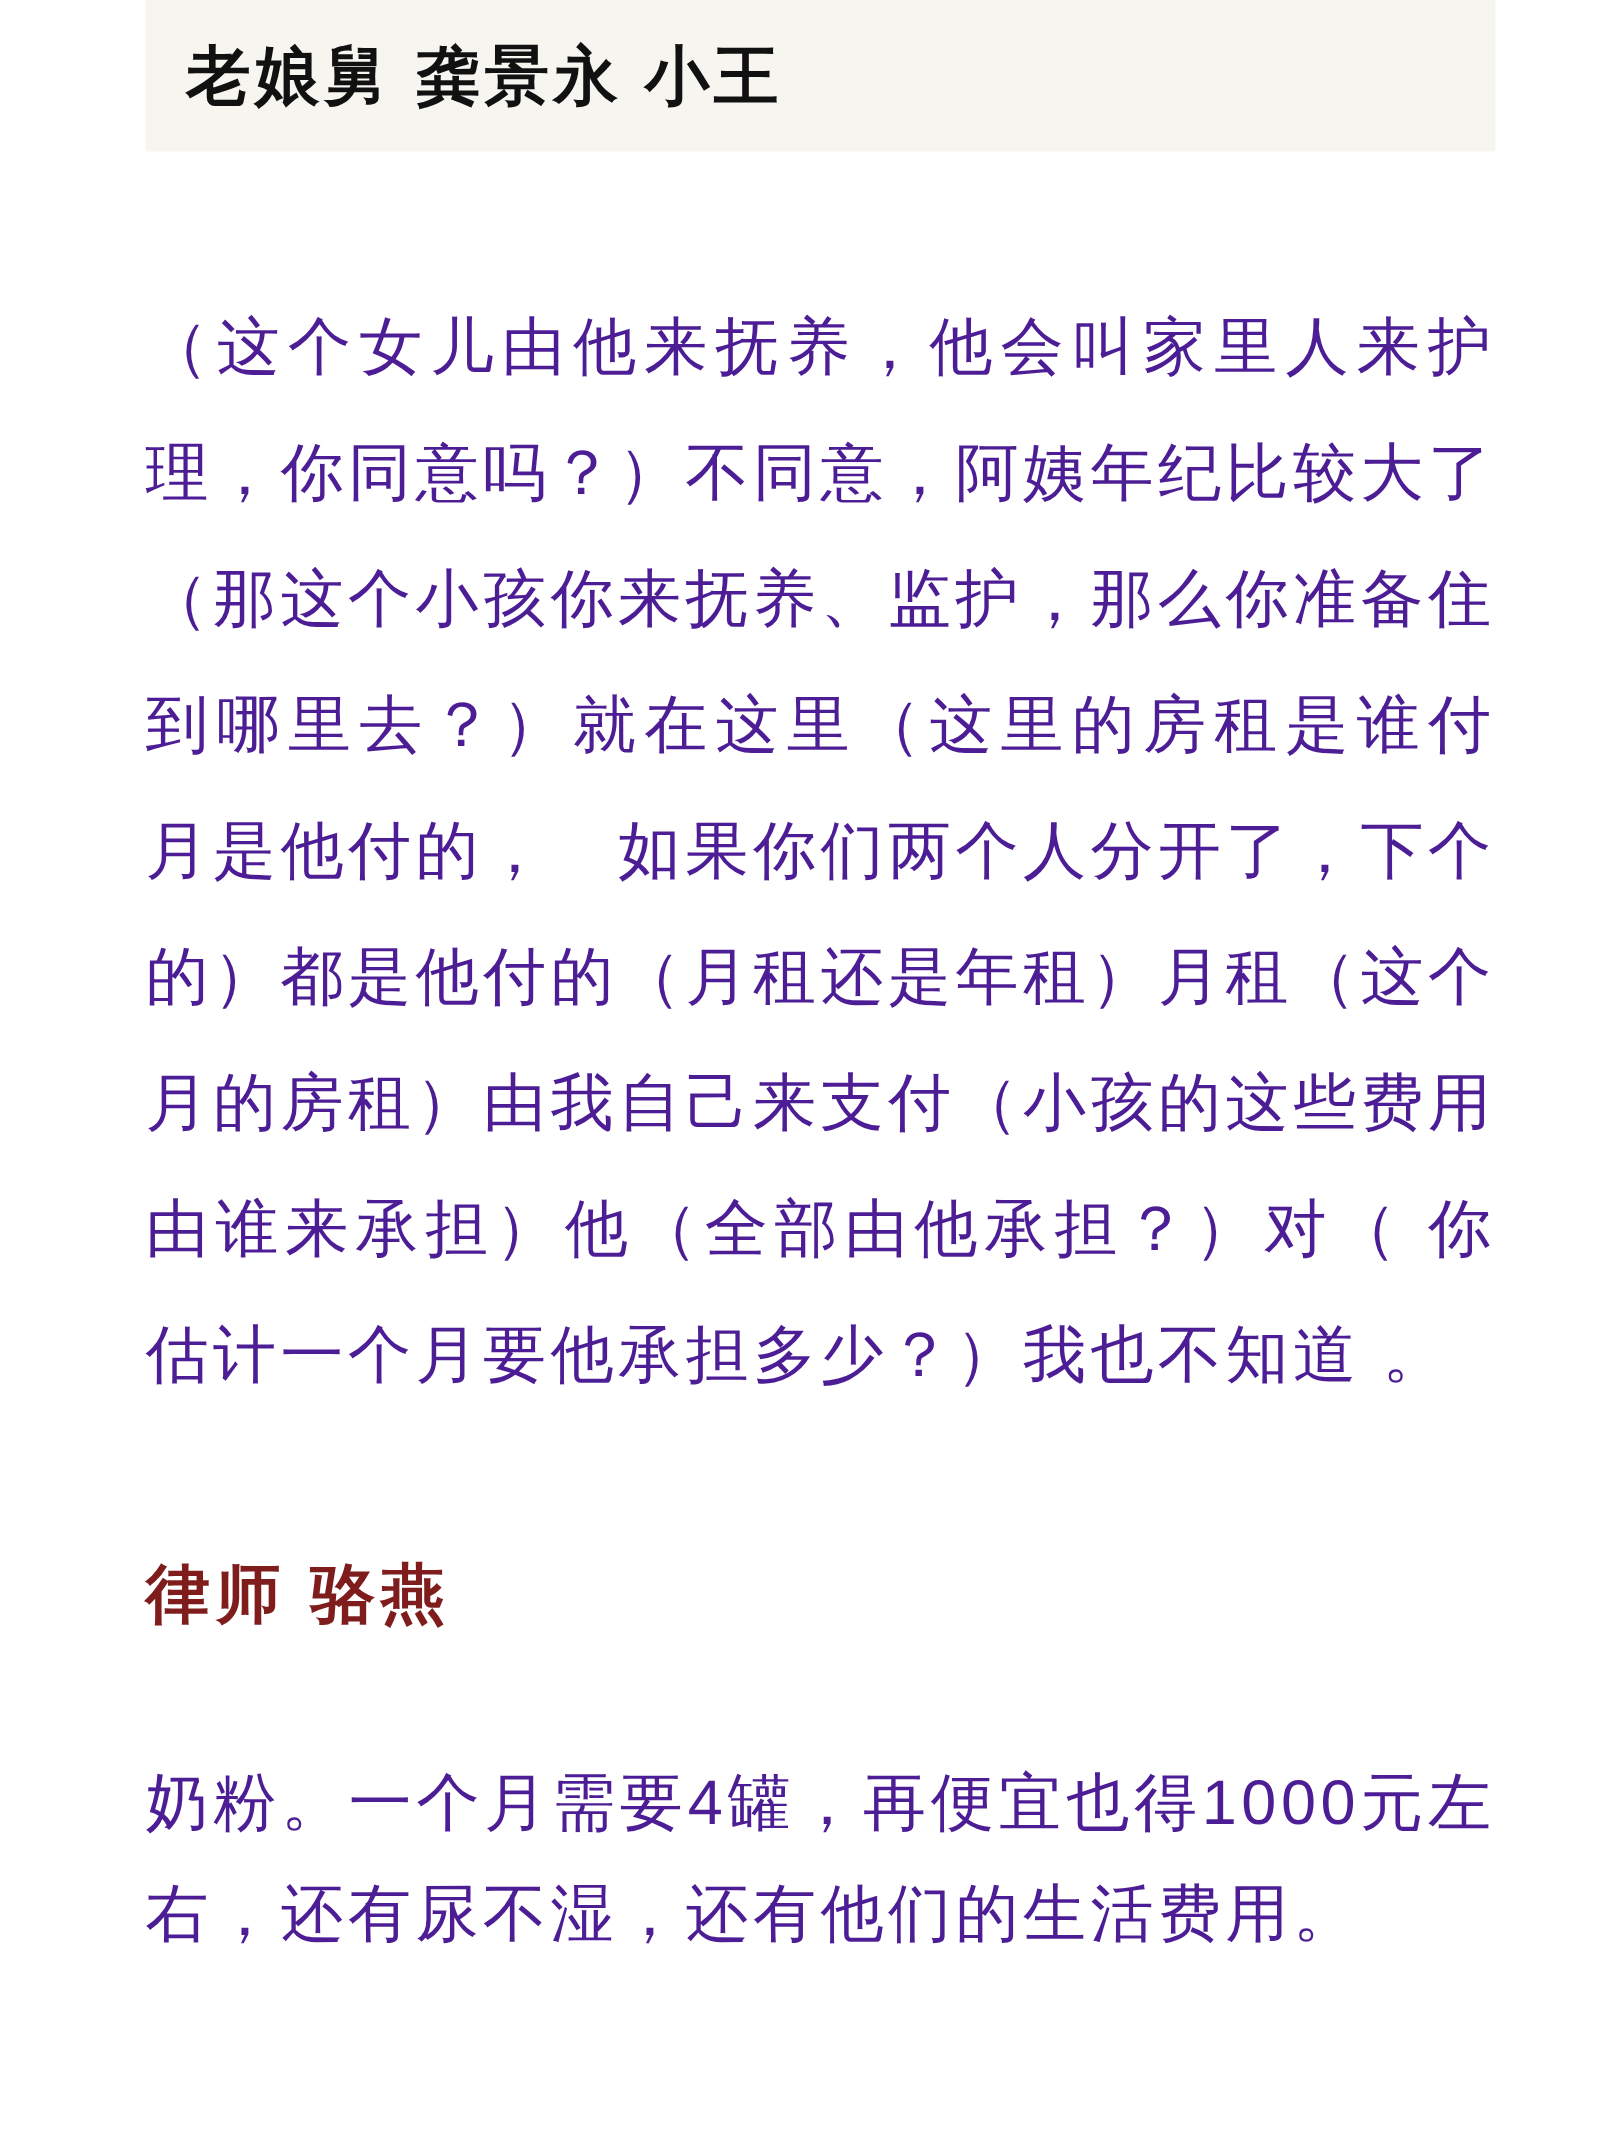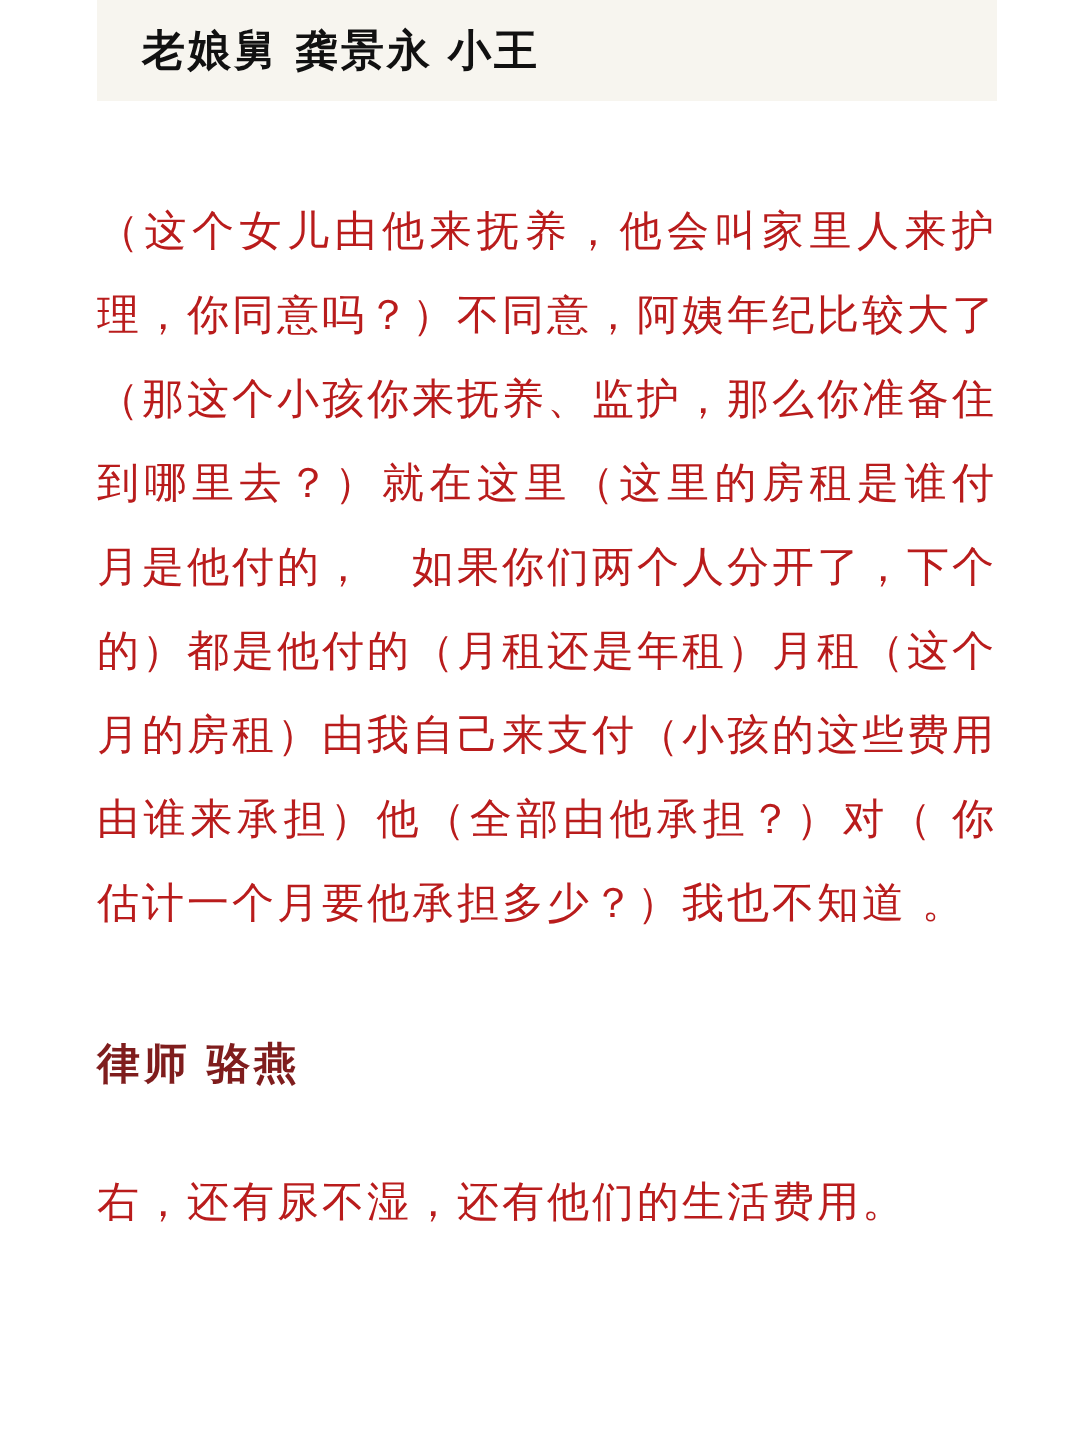"老娘舅 龚景永 小王" .speaker-band { padding-left: 45px -> 27px }
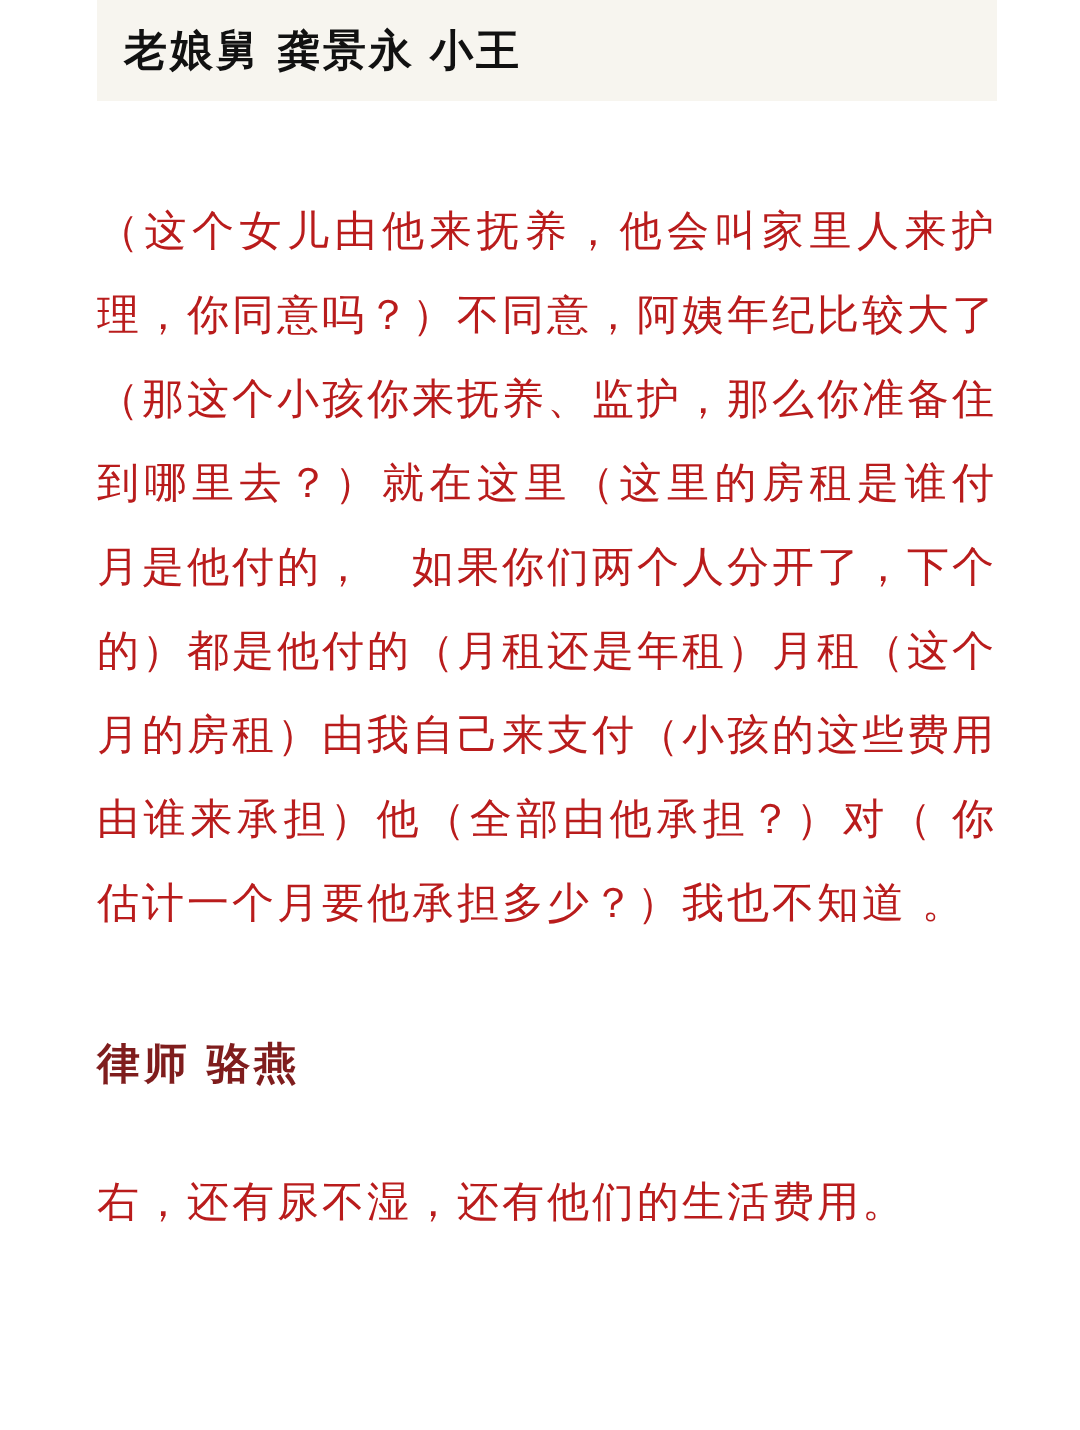"（这个女儿由他来抚养，他会叫家里人来护" .para { color: #b91c1c -> #4c1d95 }
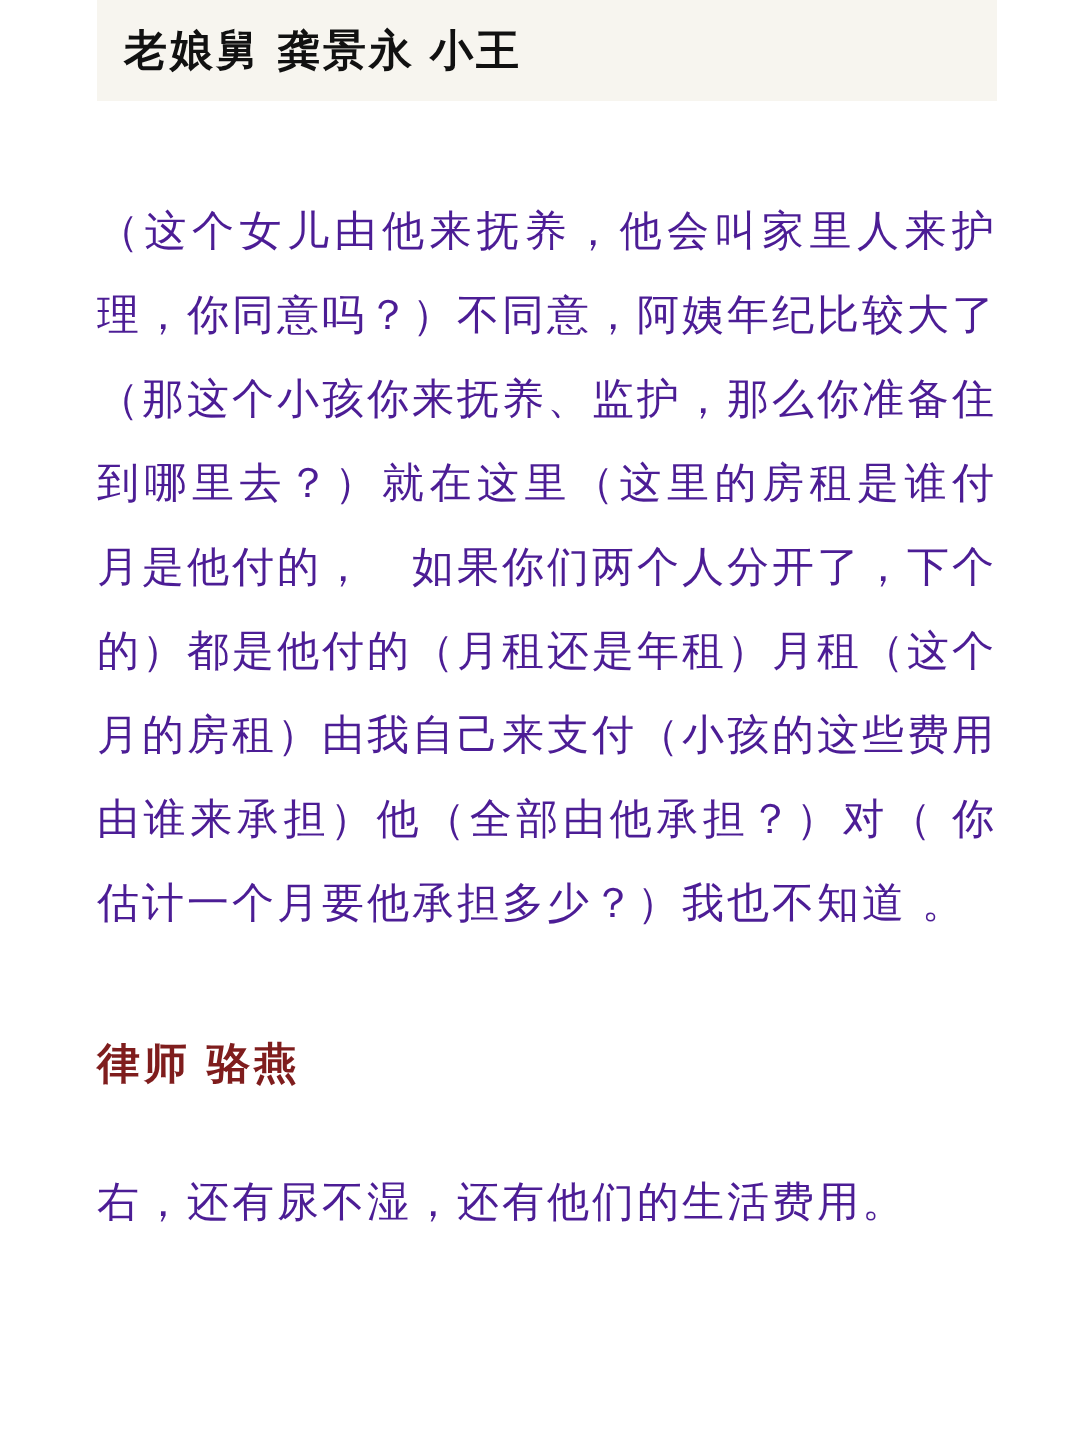"奶粉。一个月需要4罐，再便宜也得1000元左" div.tline { html: none -> <div>奶粉。一个月需要4罐，再便宜也得1000元左</div> }
